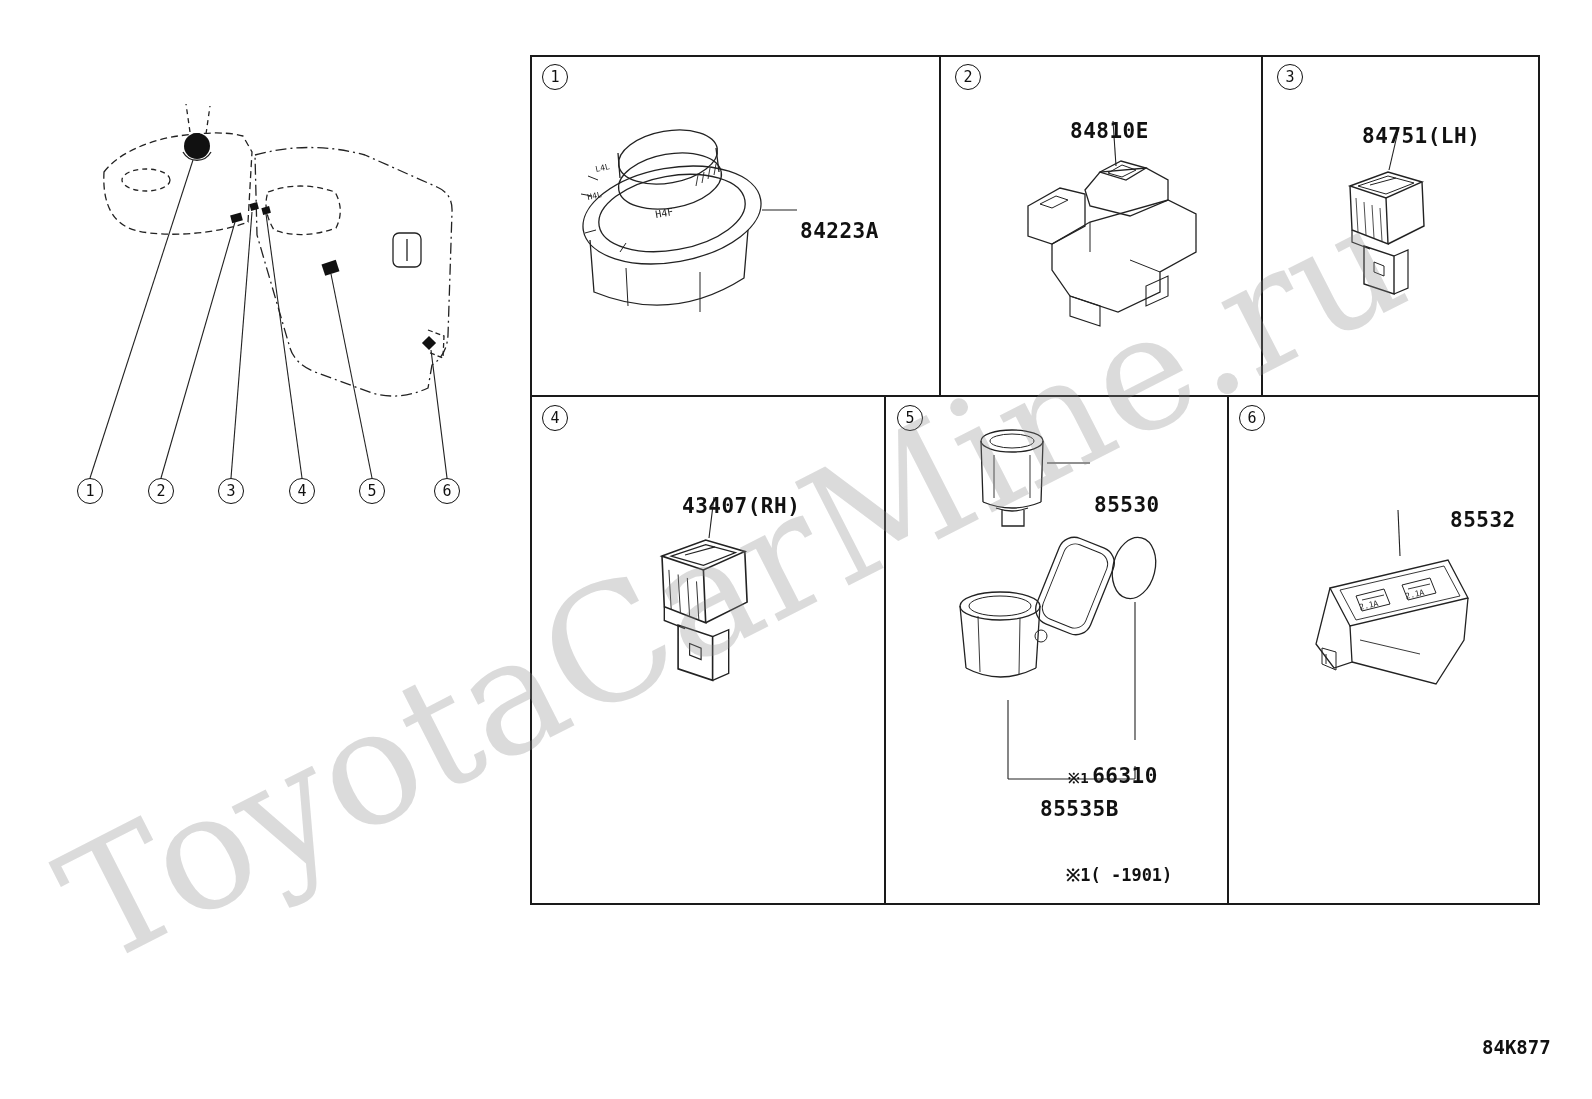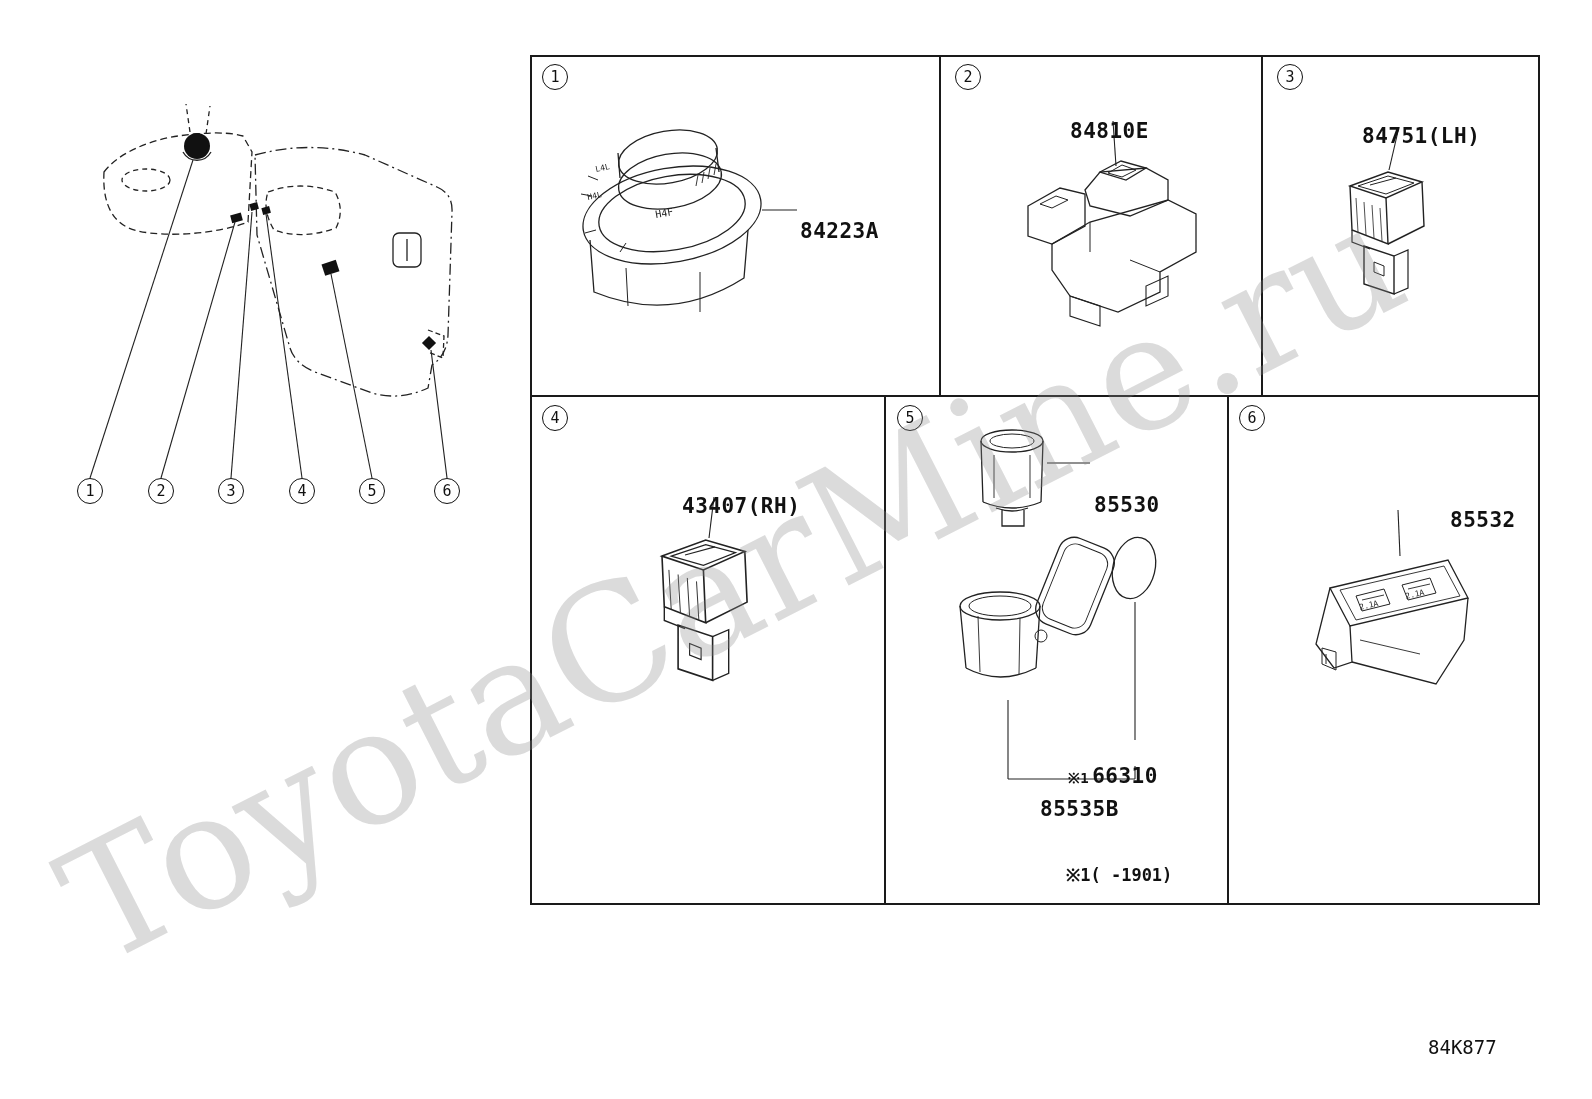"84K877" .doc-code { font-weight: 400 -> 700; left: 1428px -> 1482px }
